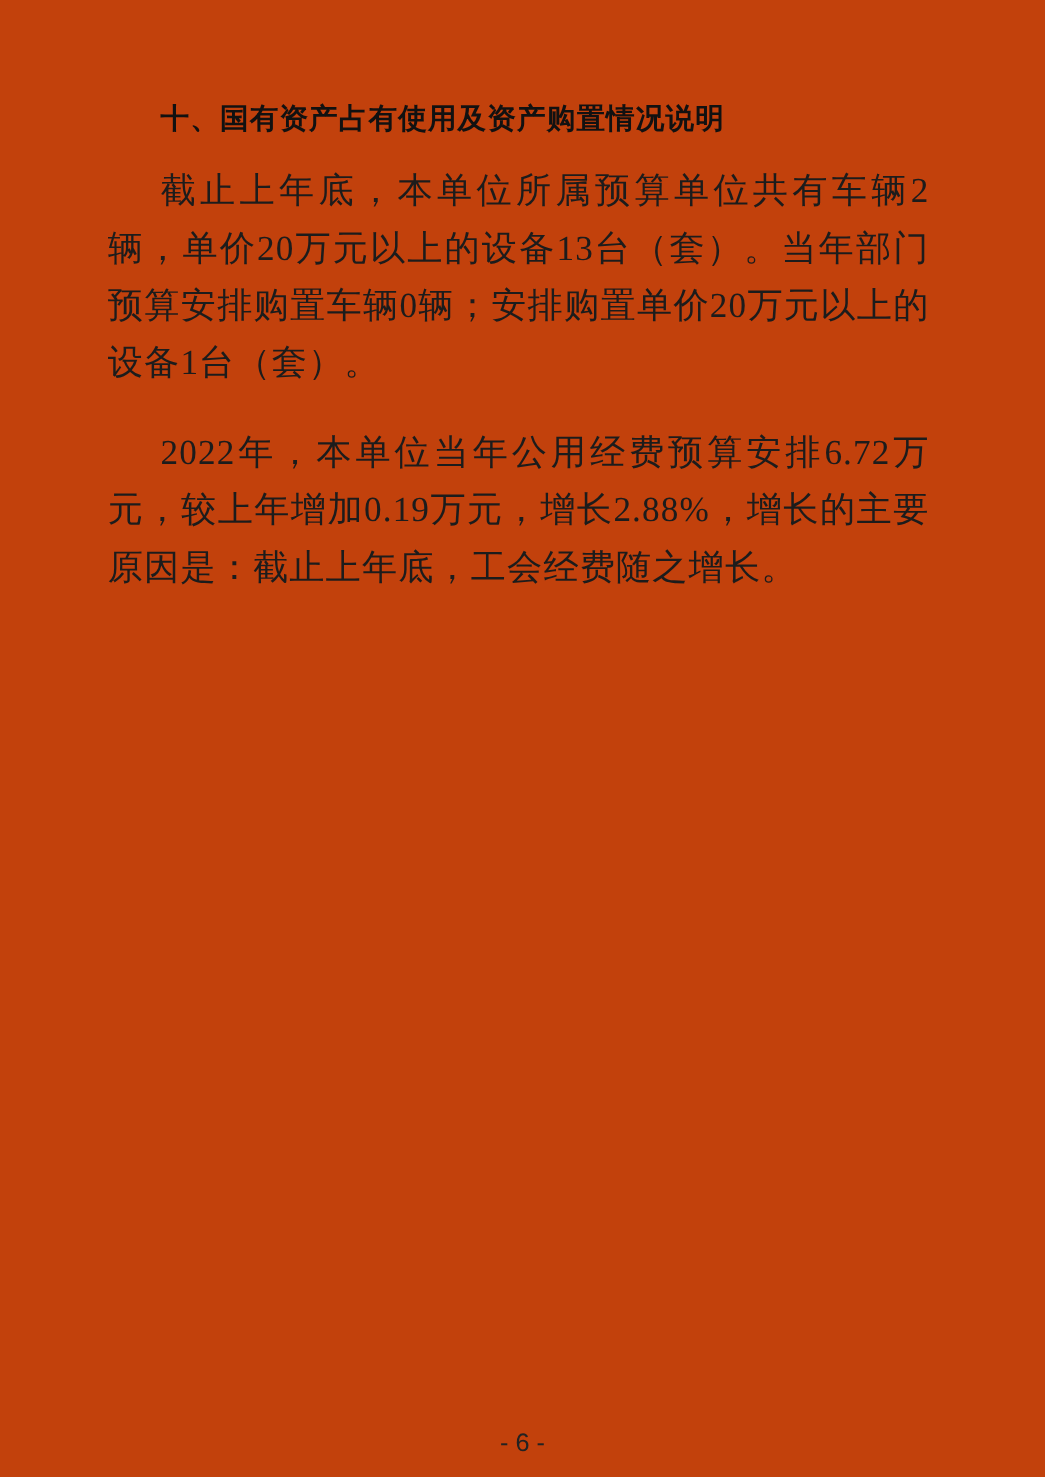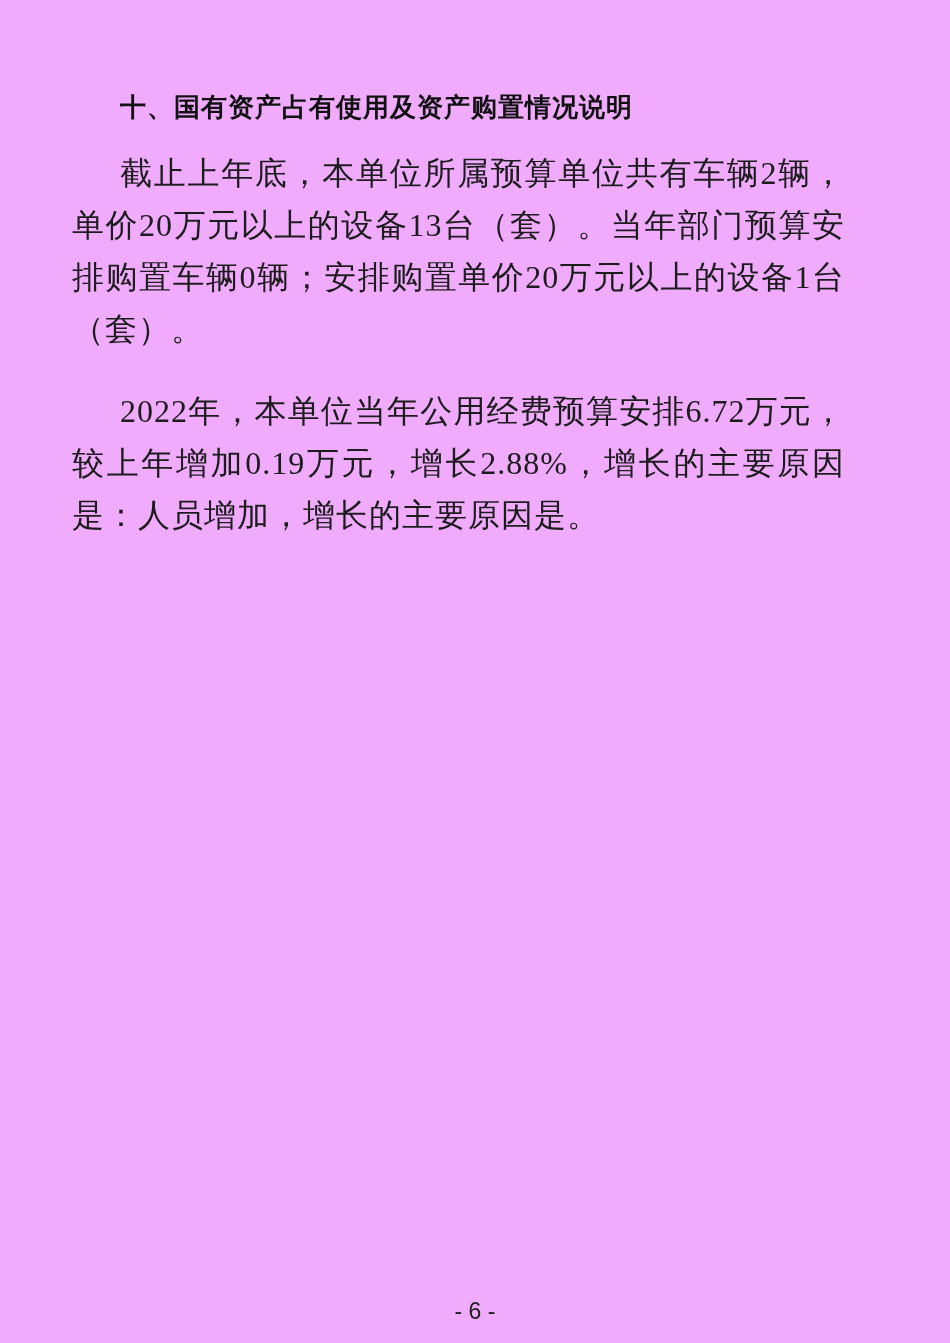"十、国有资产占有使用及资产购置情况说明" .page { background: #f0abfc -> #c2410c; padding: 89px 105px 0 72px -> 89px 105px 0 98px }
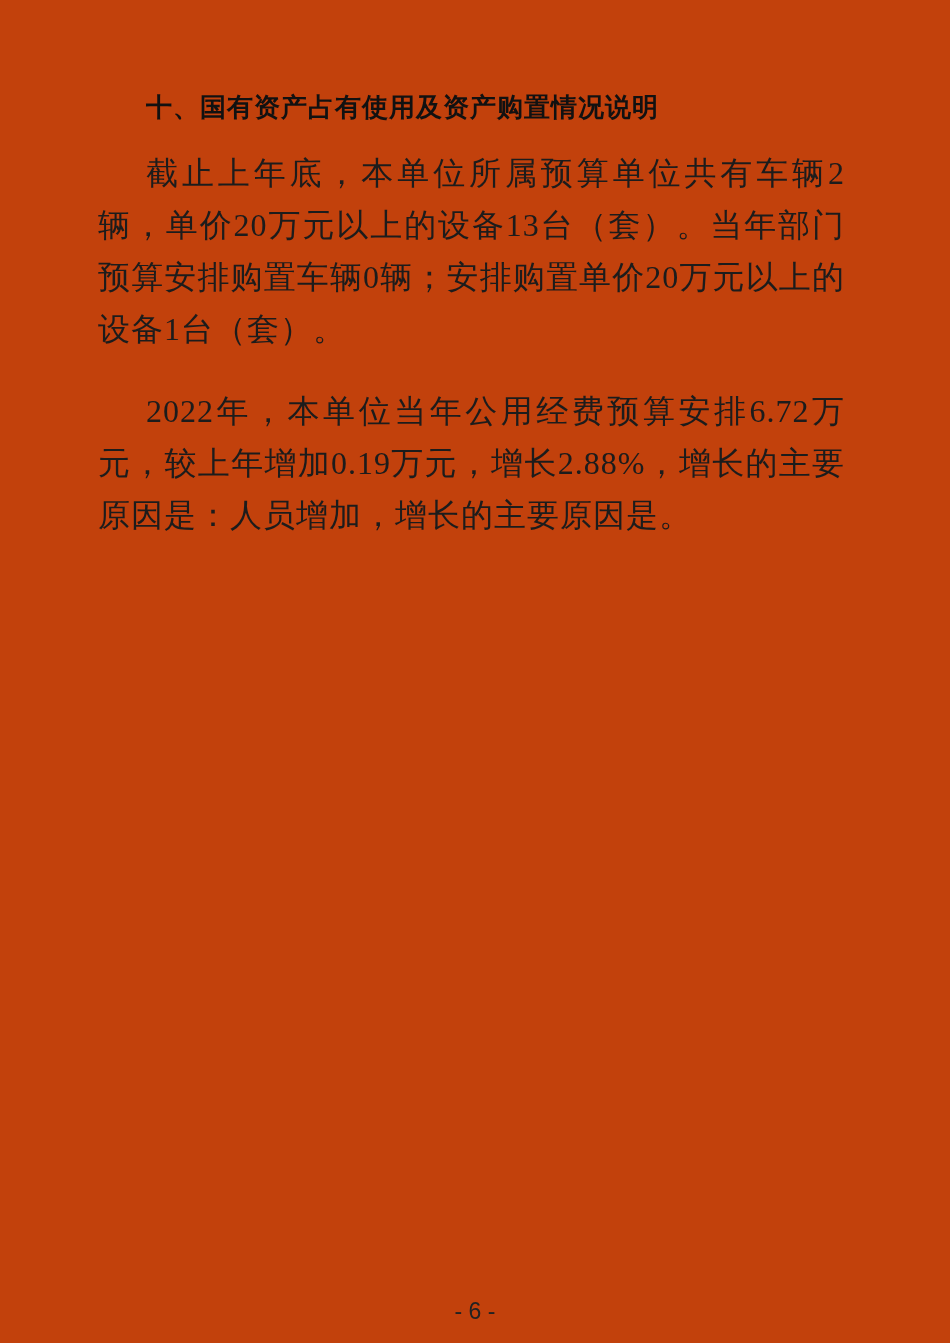"2022年，本单位当年公用经费预算安排6.72万元，较上年增加0.19万元，增长" p.body-para { text: 人员增加，增长的主要原因是 -> 截止上年底，工会经费随之增长 }
